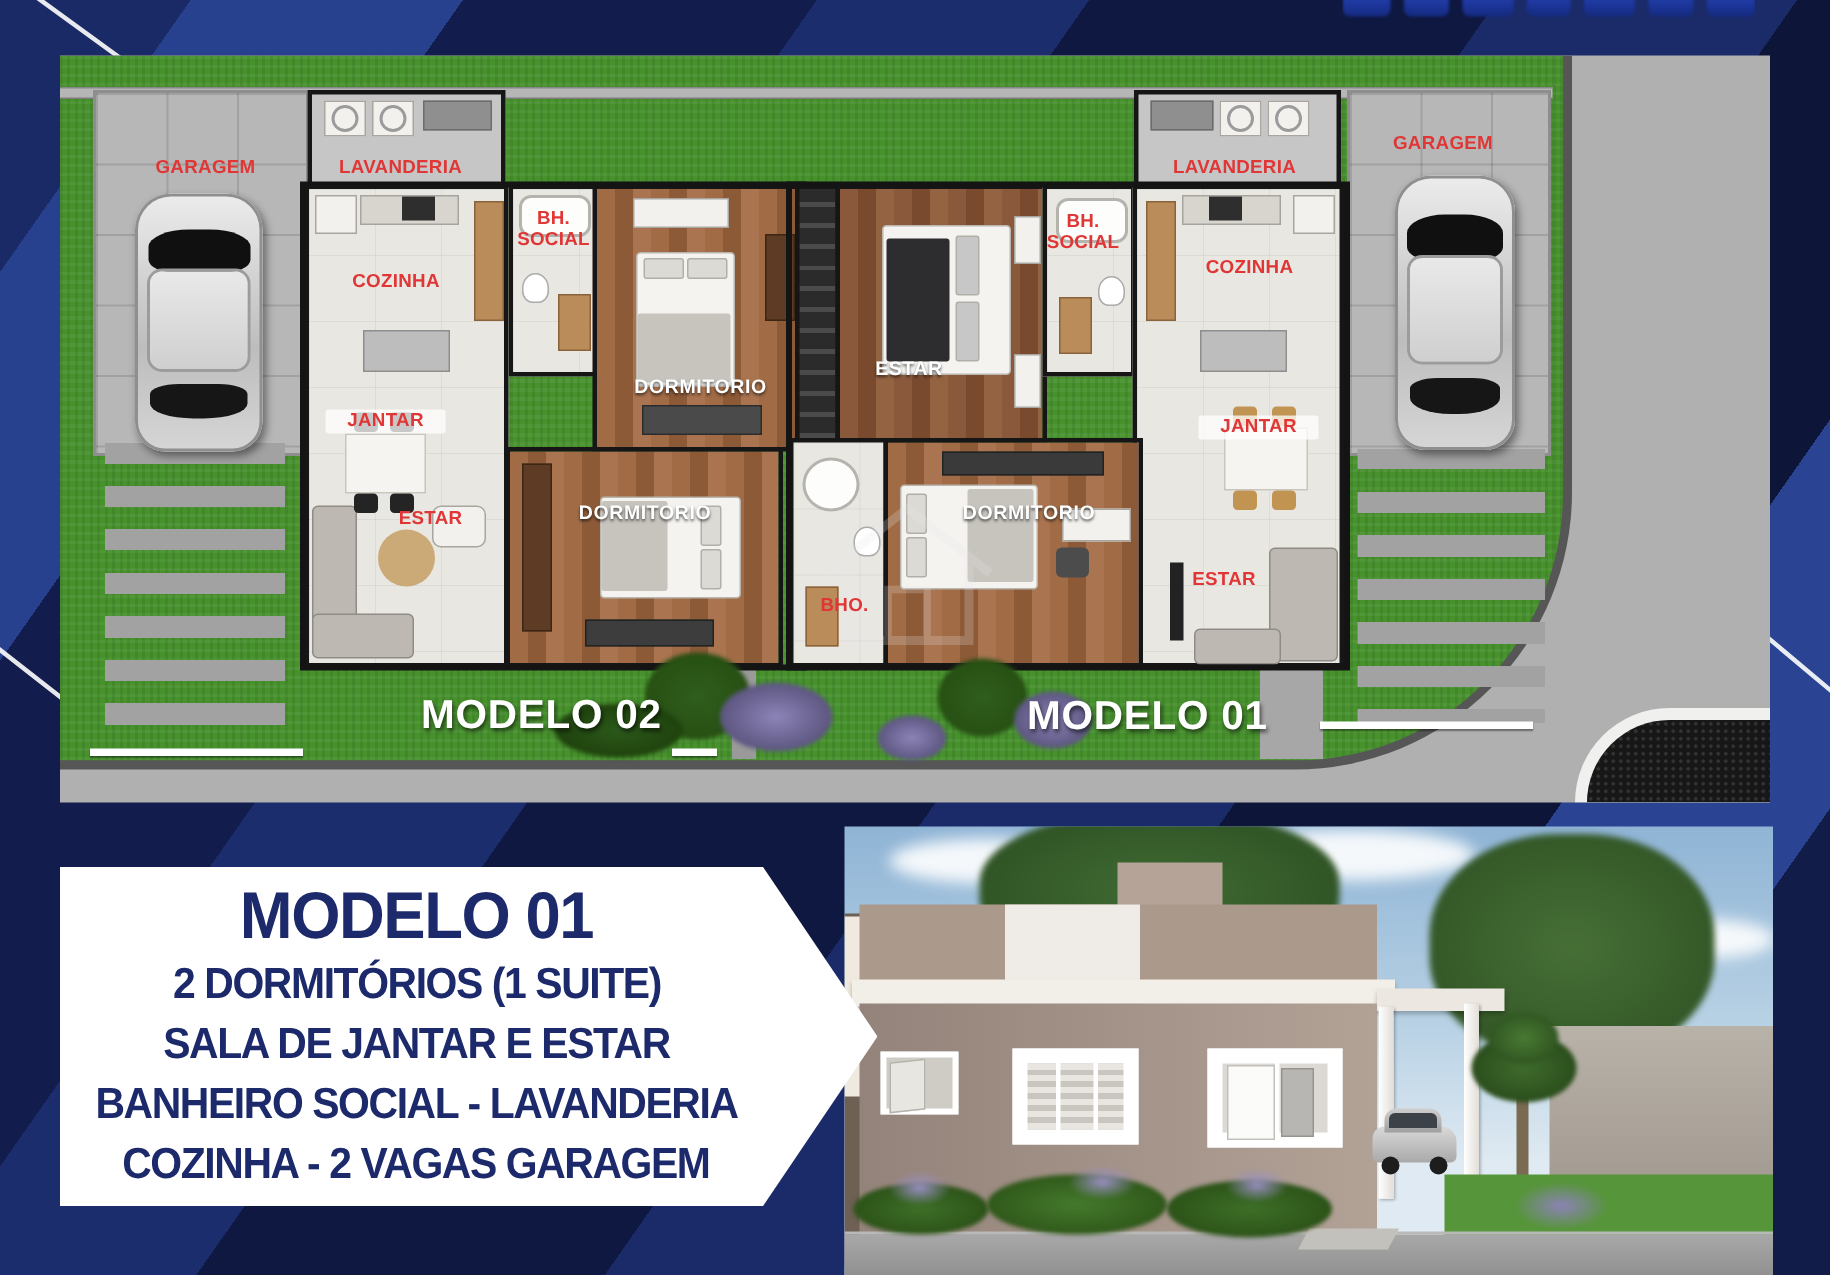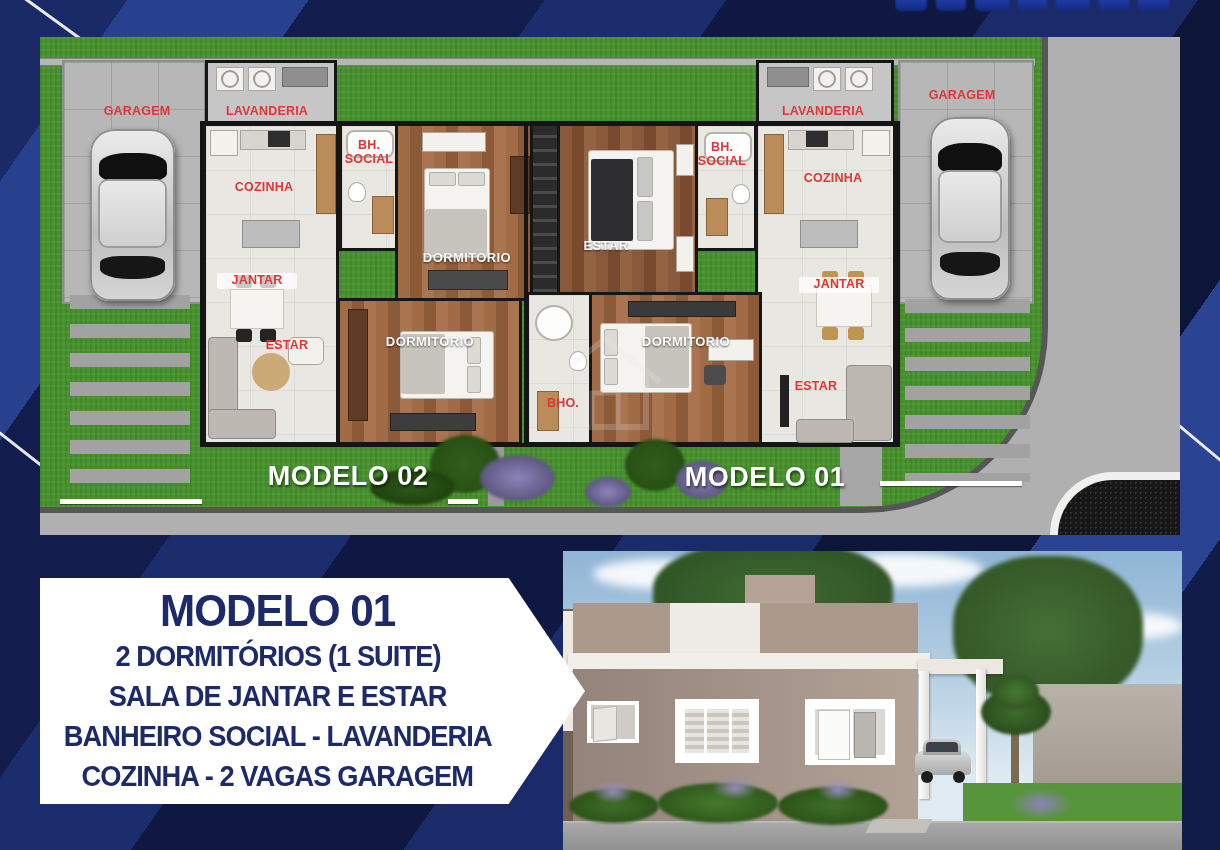"MODELO 02" div.model-label { left: 208px -> 221px }
